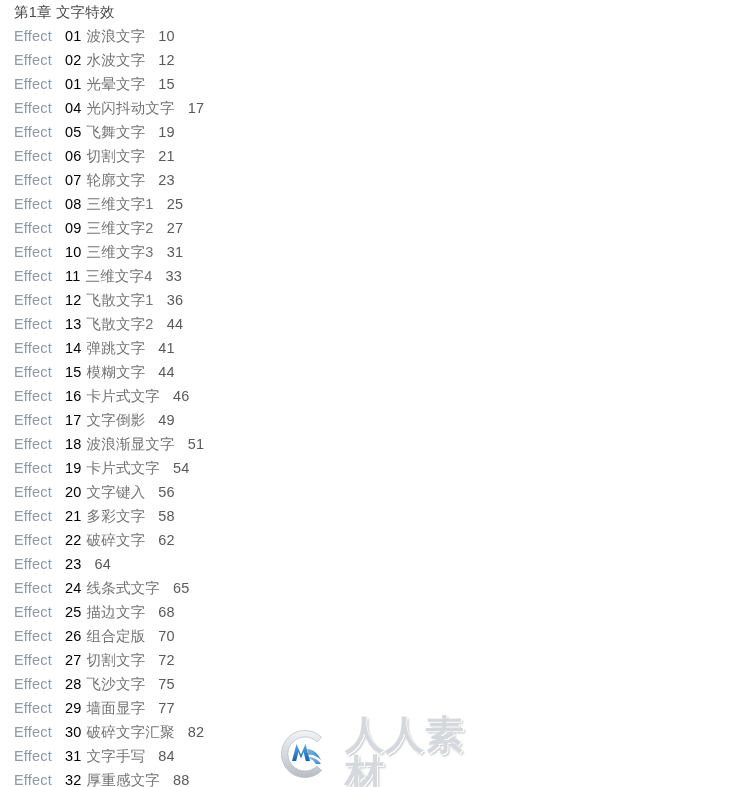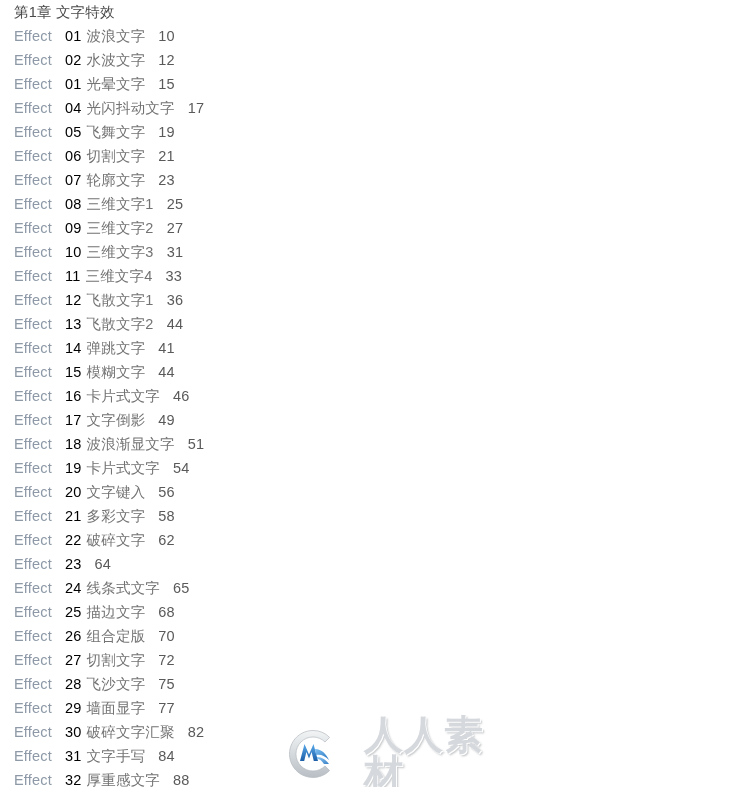"人人素材" .watermark { gap: 24px -> 13px; left: 286px -> 278px }
